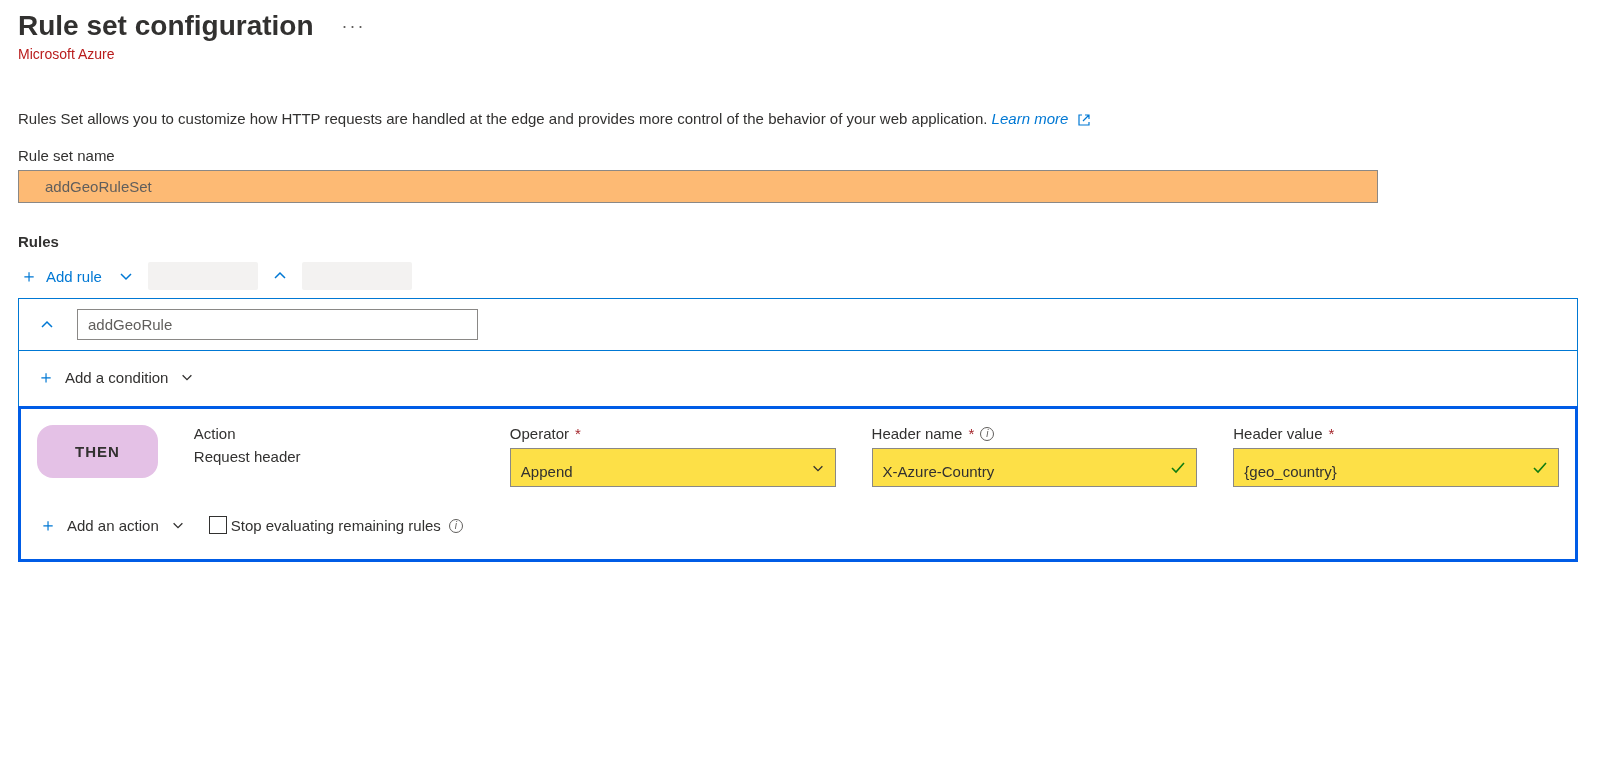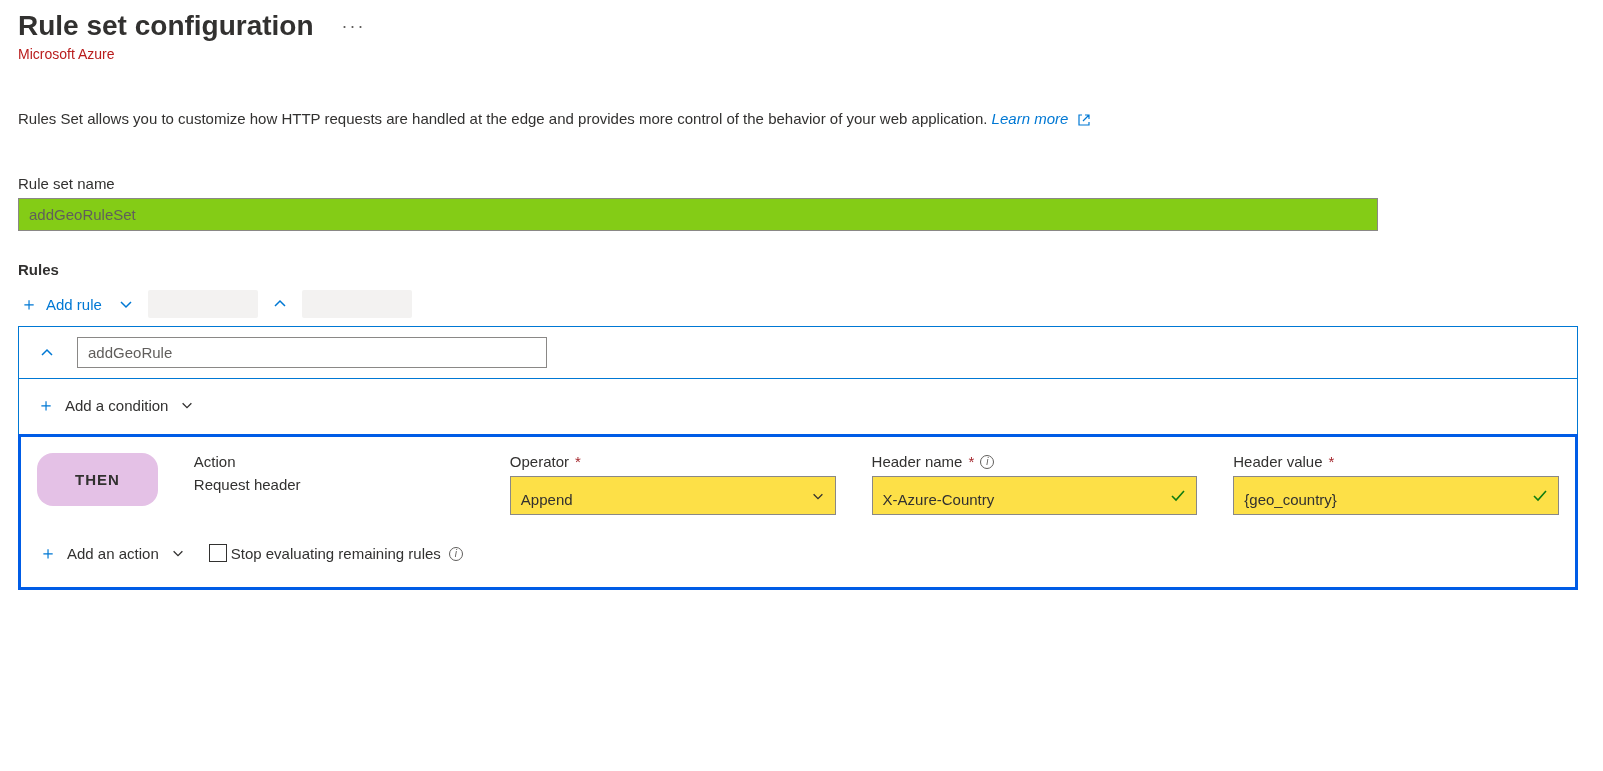"Rule set name" .field-group { margin-top: 48px -> 20px }
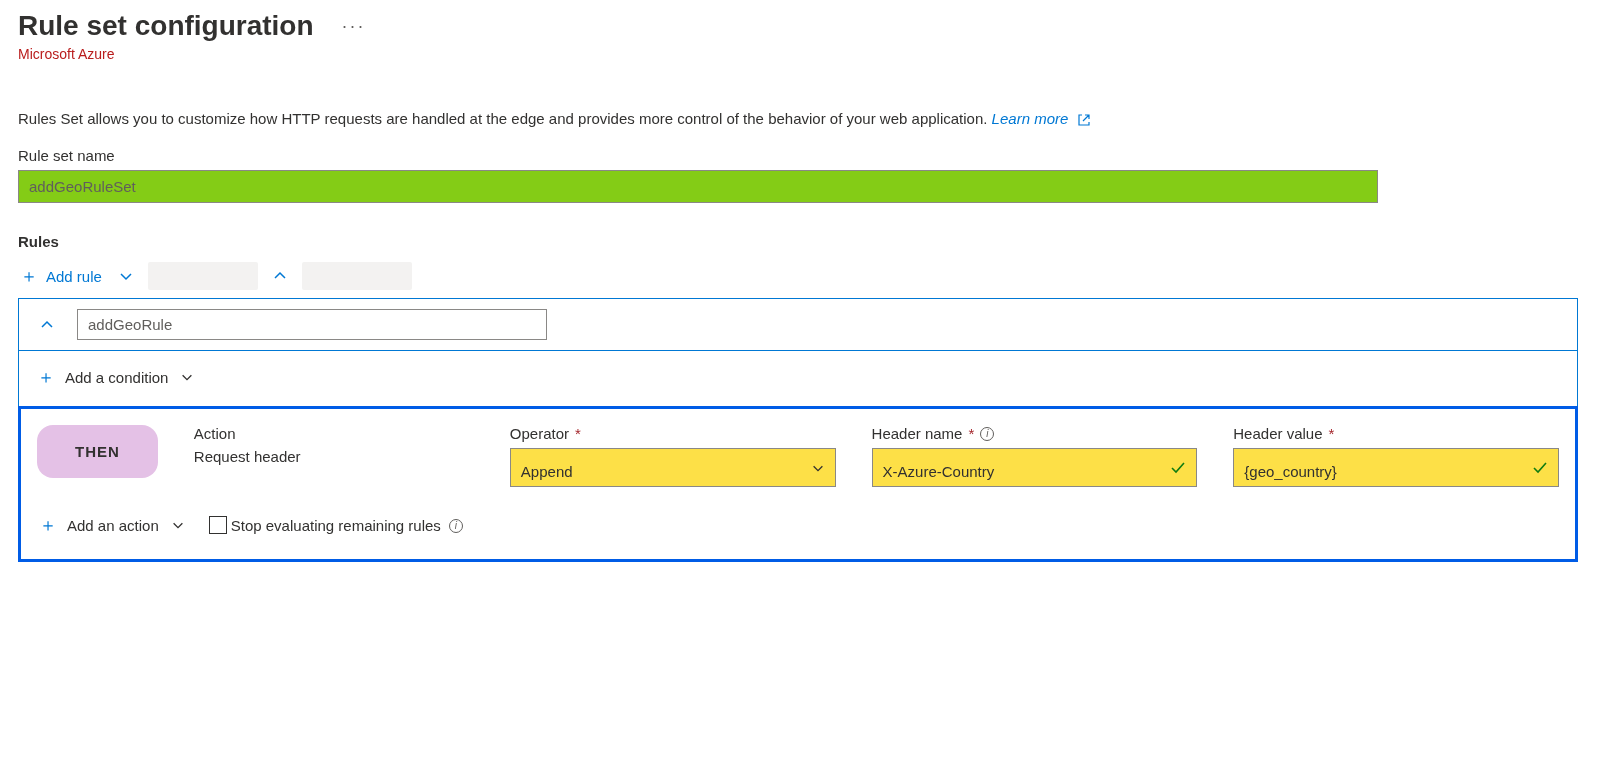"addGeoRuleSet" .text-input { background: #84cc16 -> #fdba74; padding: 7px 10px -> 7px 26px }
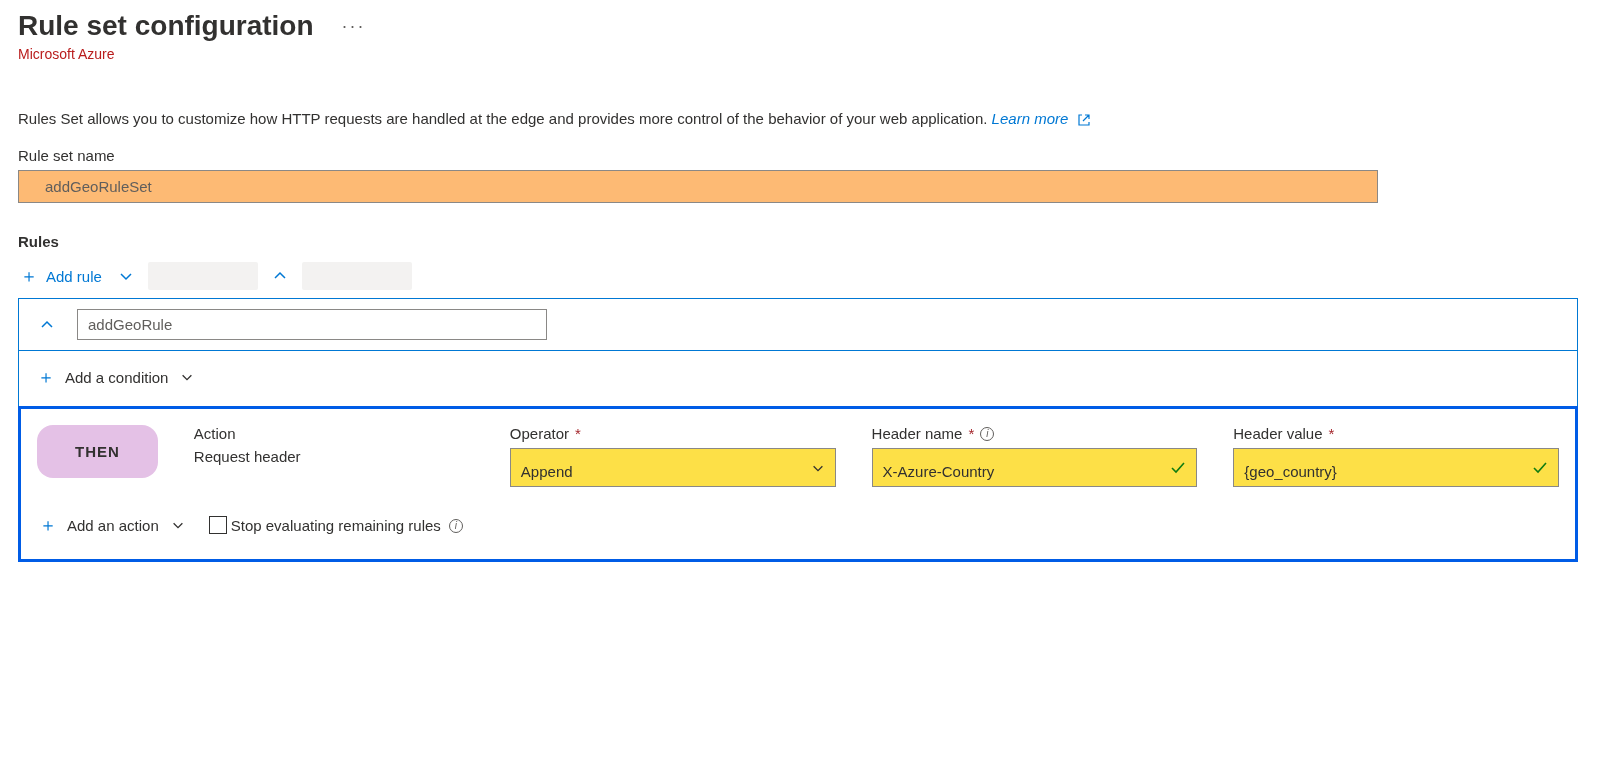"addGeoRule" .rule-name-input { width: 470px -> 401px }
